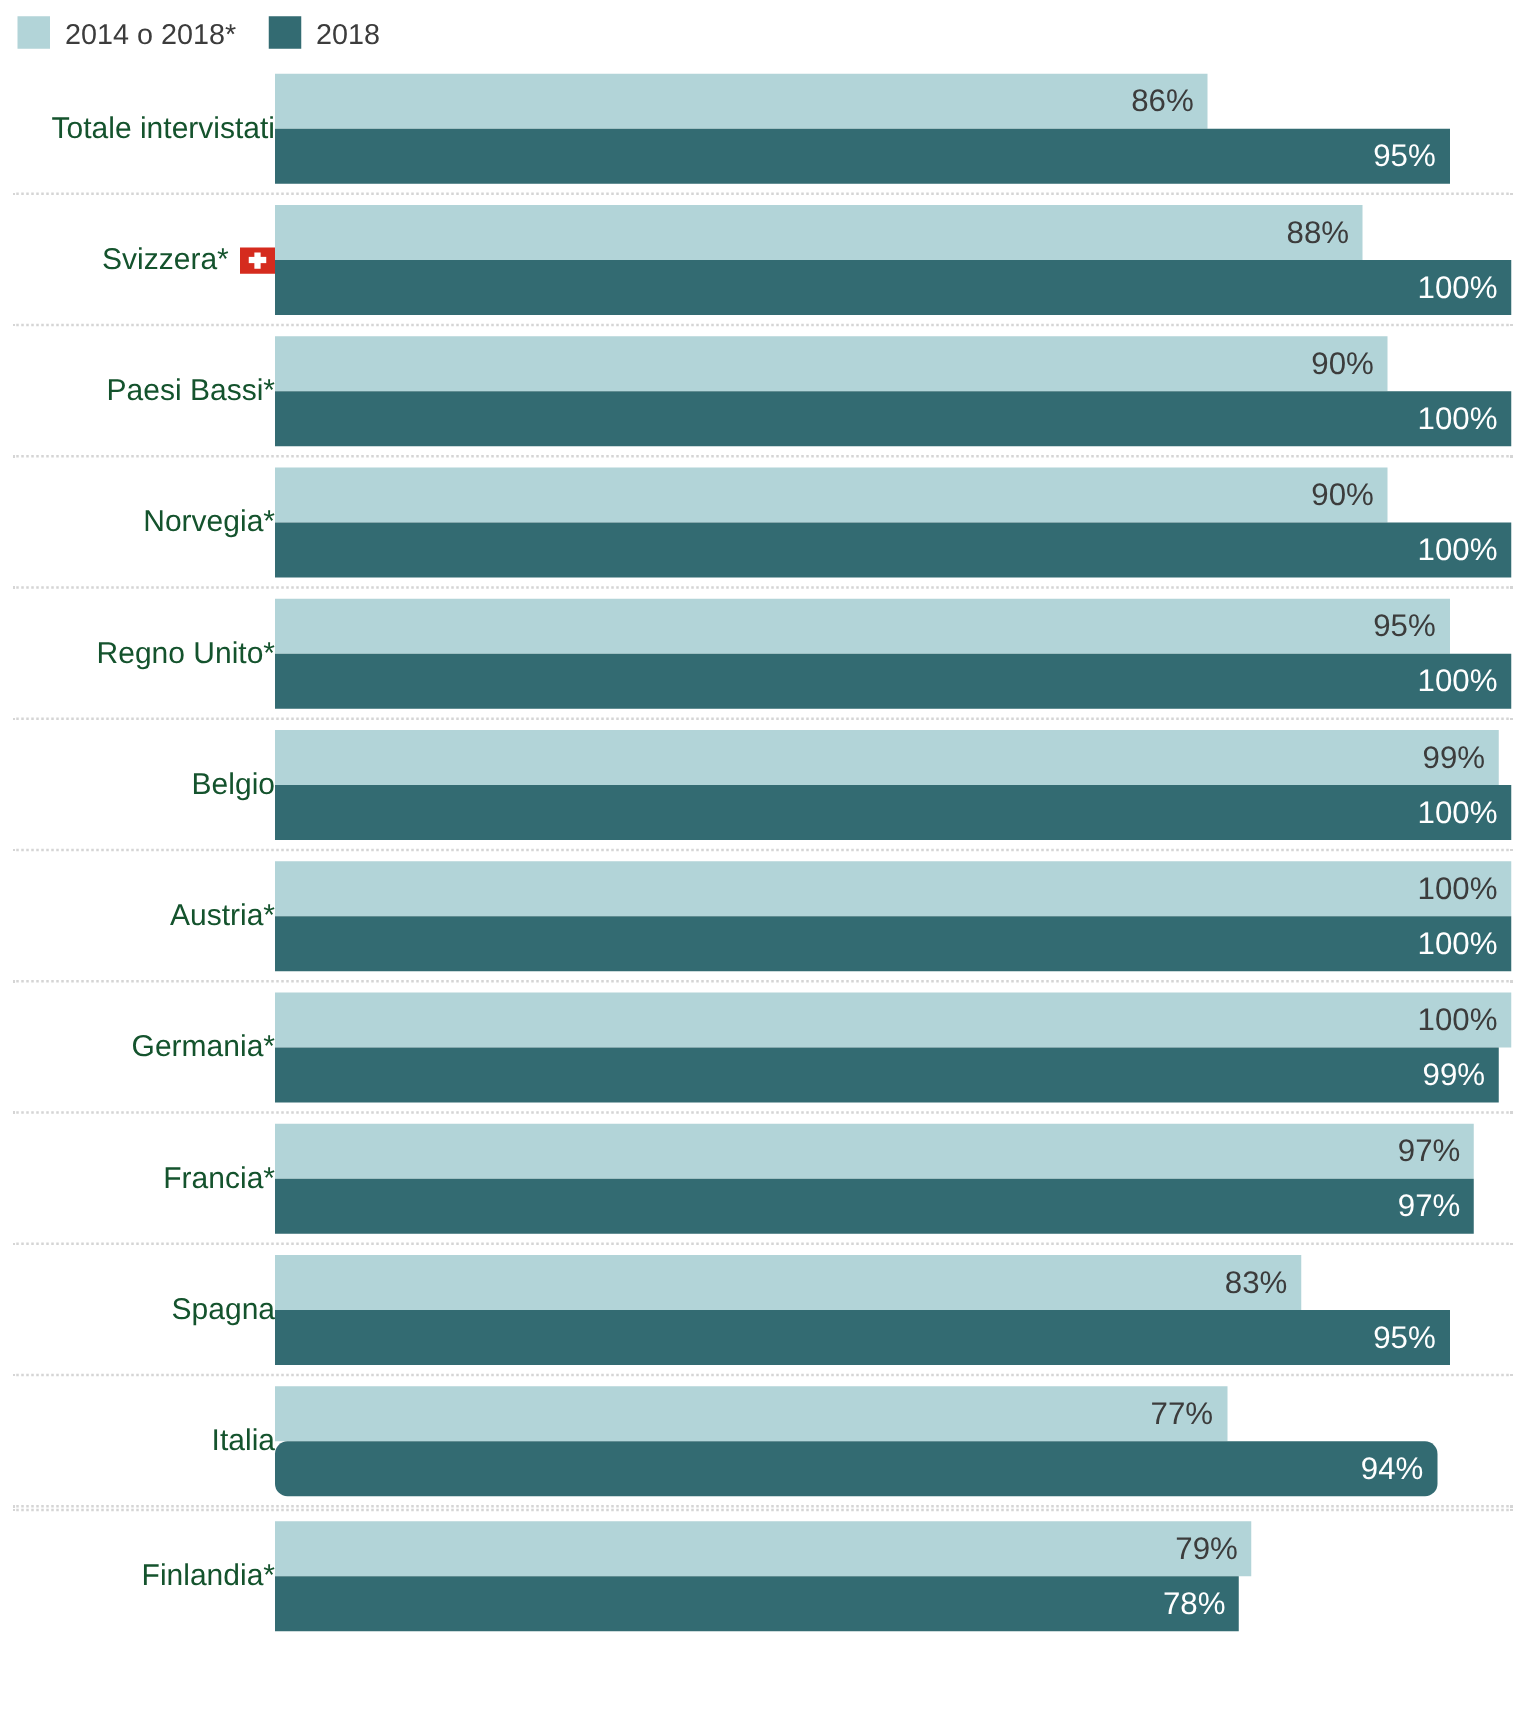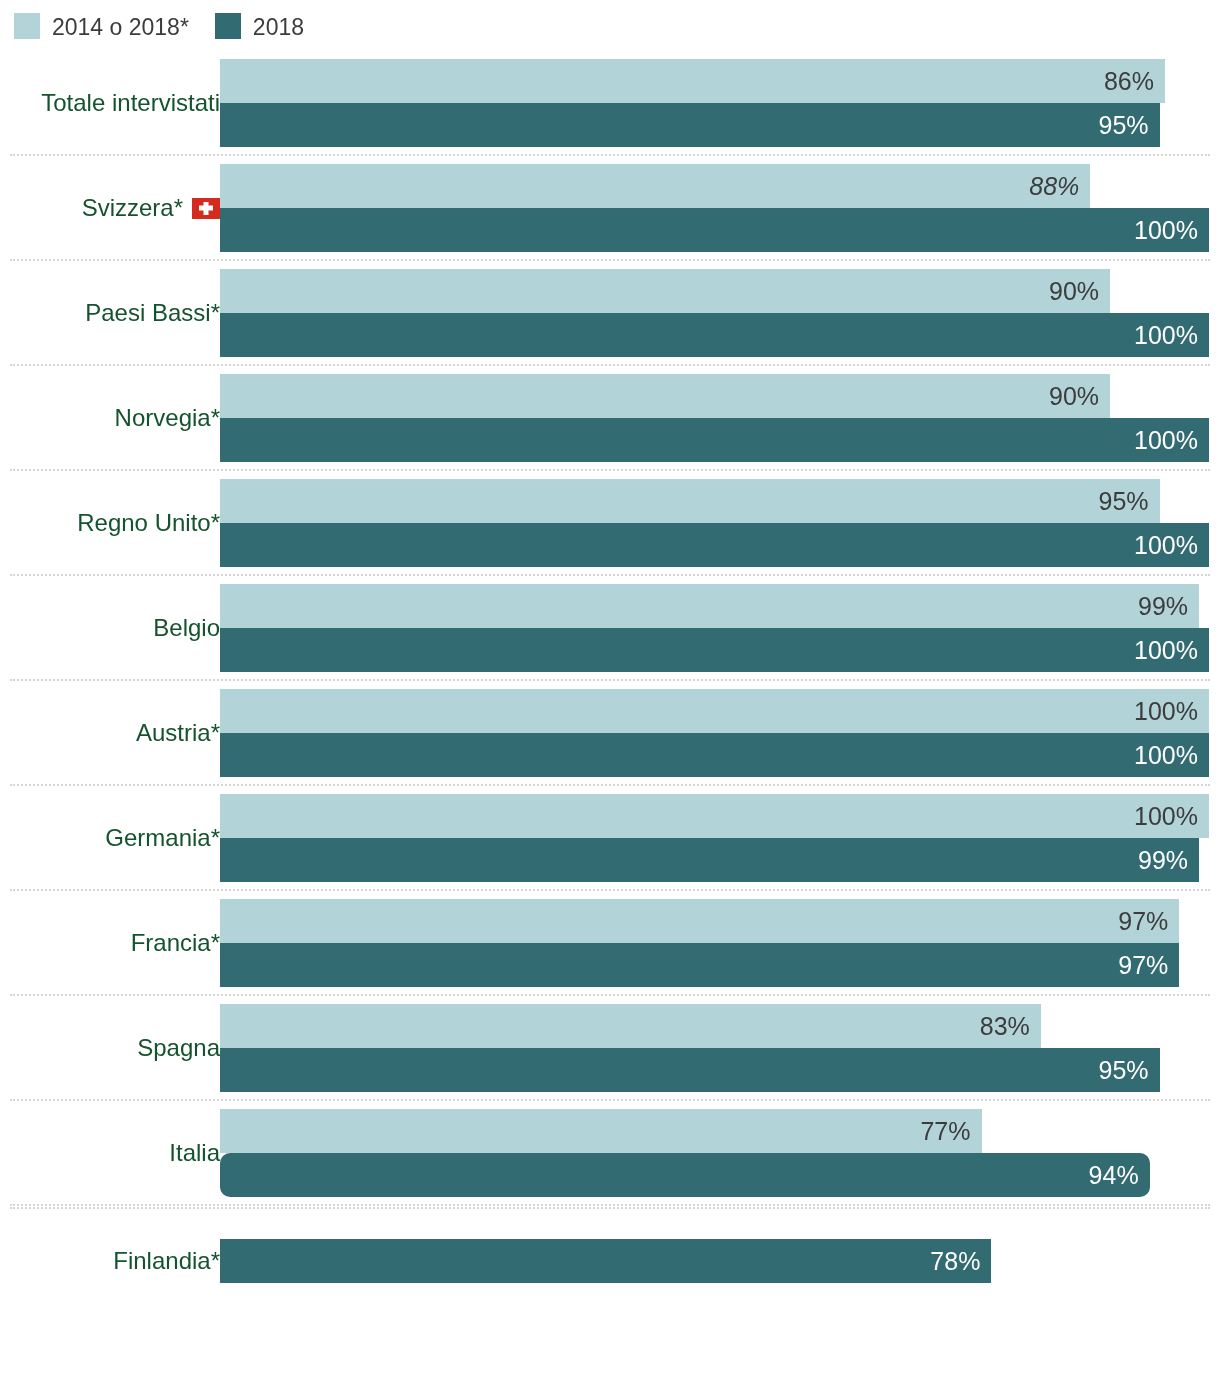"86%" div.bar { width: 945px -> 746px }
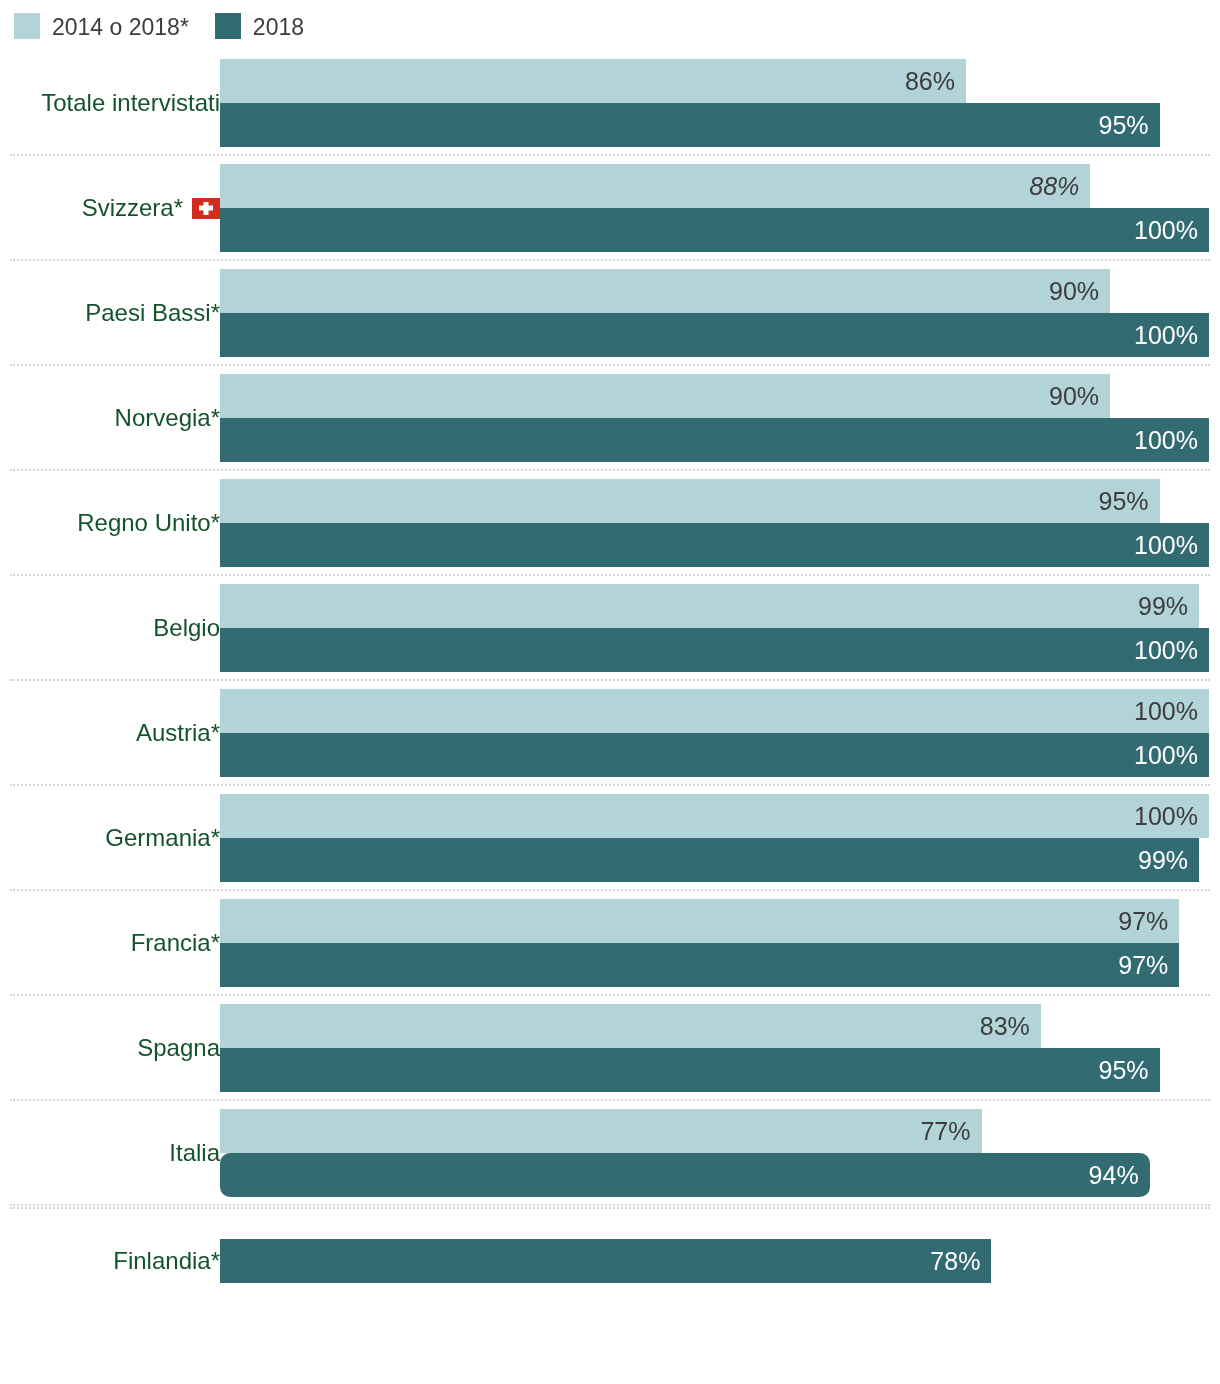"88%" div.bar { font-style: italic -> none }
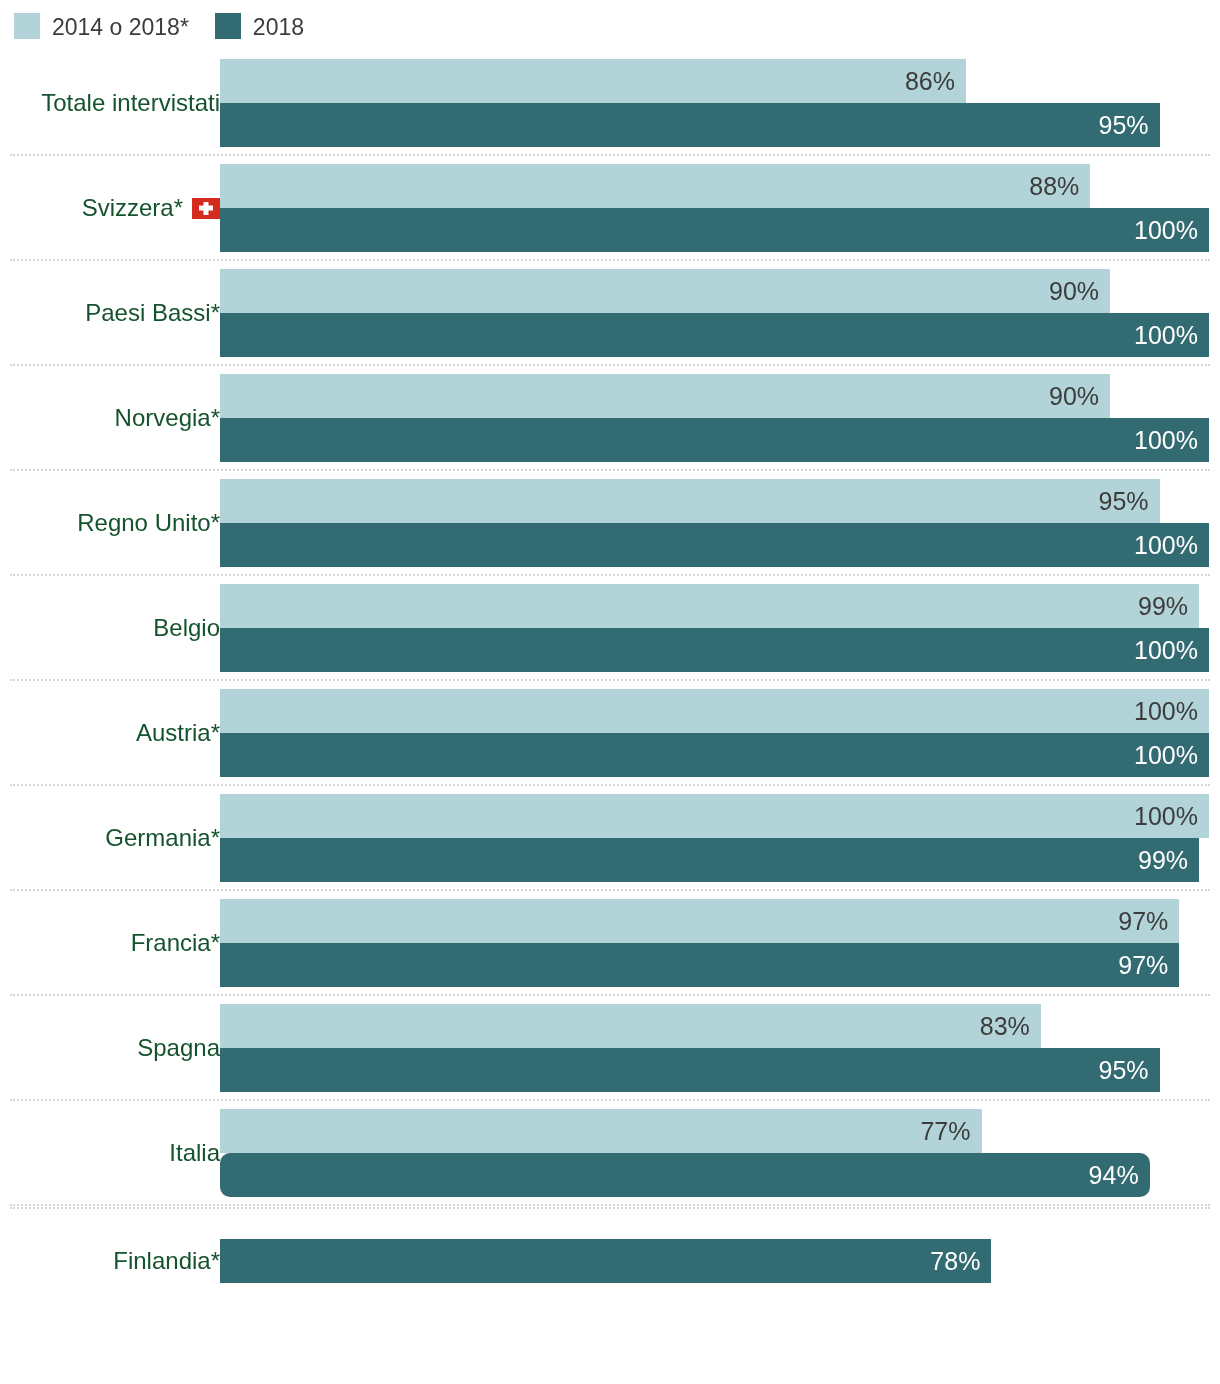"79%" div.bar { html: none -> <div> <span>79%</span> </div> }
